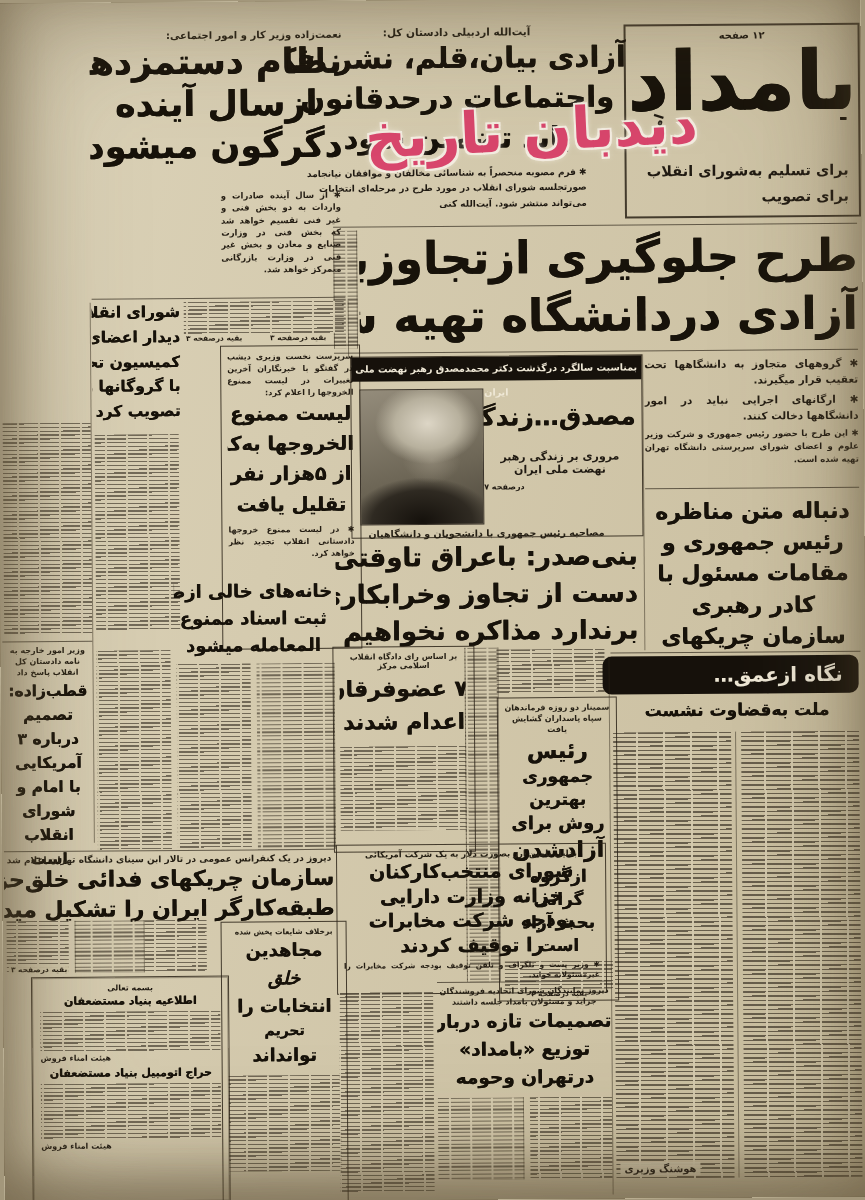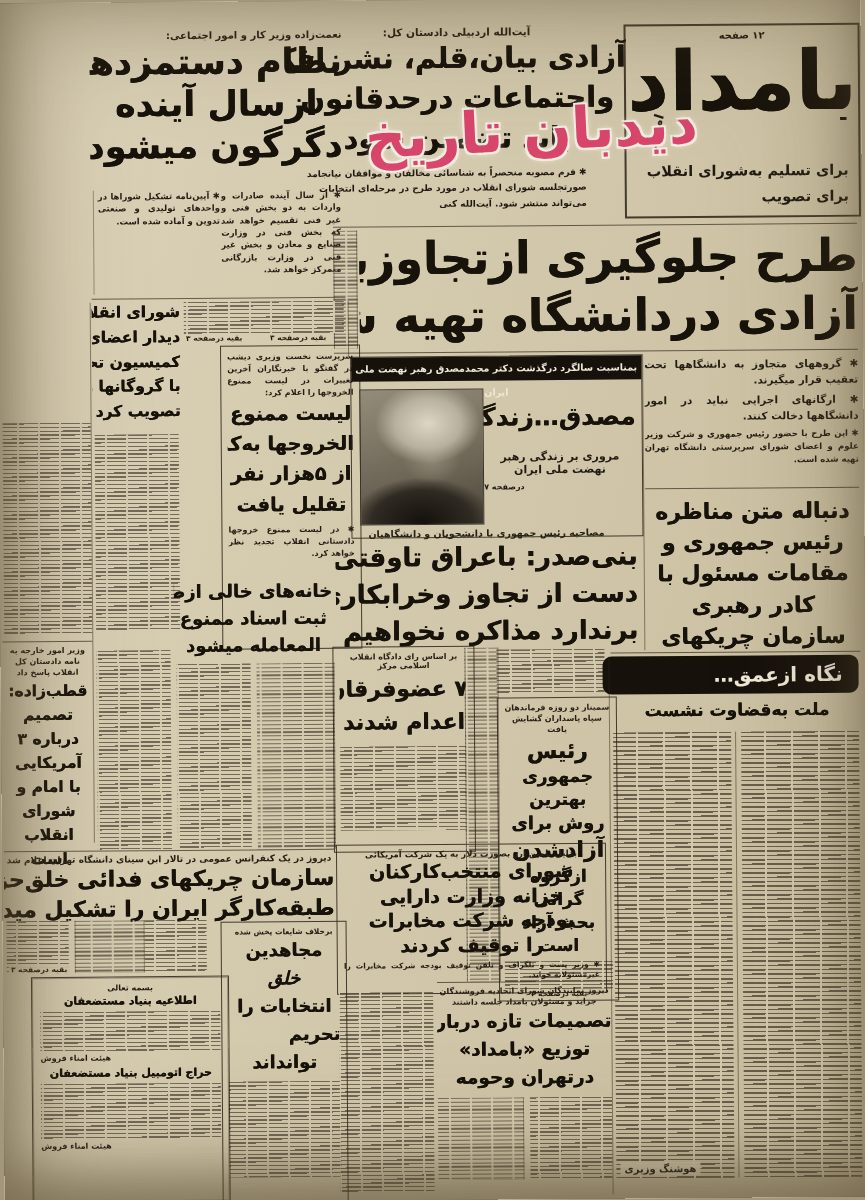"✱ آیین‌نامه تشکیل شوراها در" div.abs { html: <div>✱ آیین‌نامه تشکیل شوراها در واحدهای تولیدی و صنعتی تدوین و آماده شده است.</div> -> none }
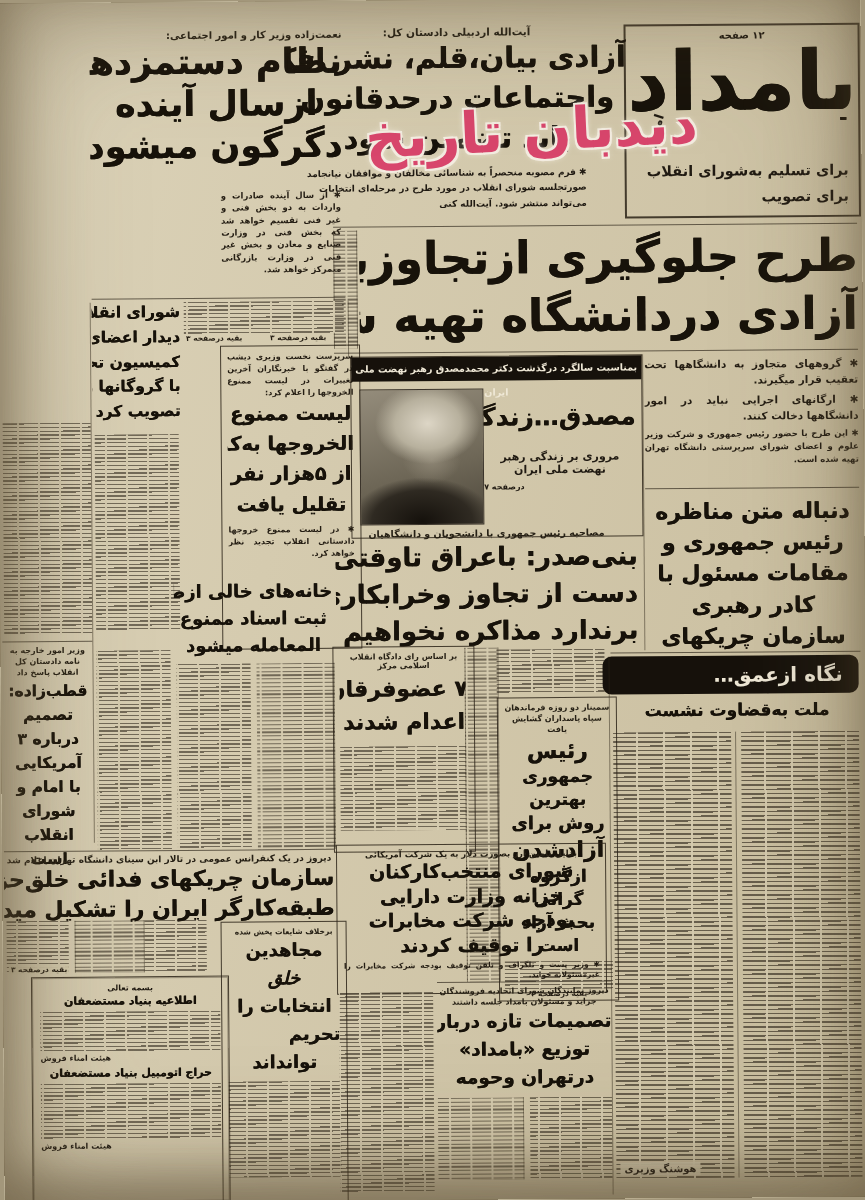"تحریم" div.hl { font-size: 18px -> 14px; text-align: right -> none }
